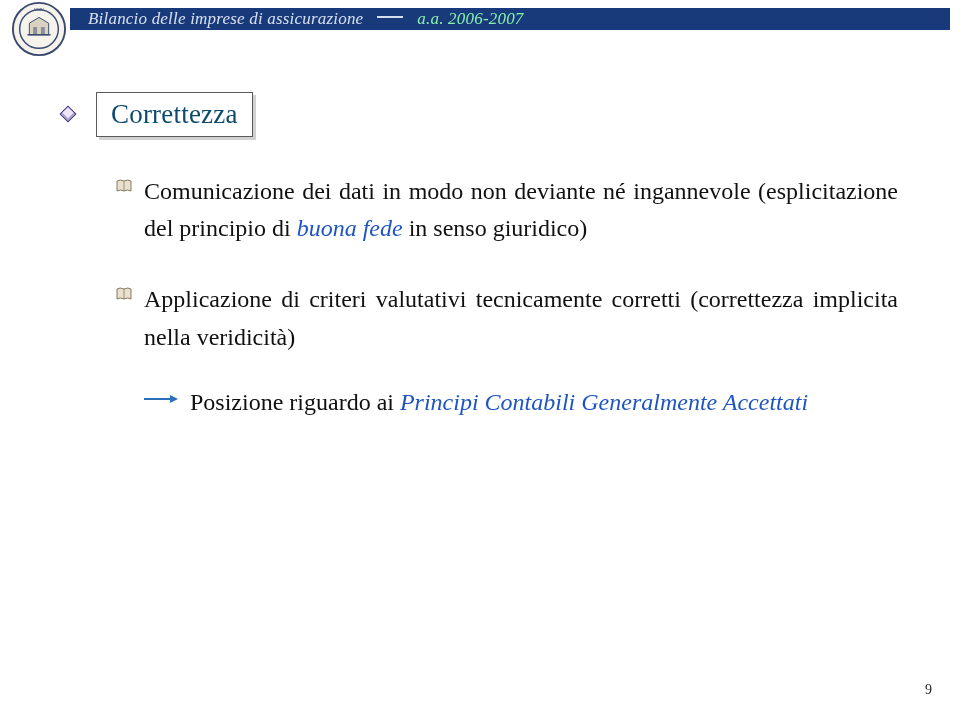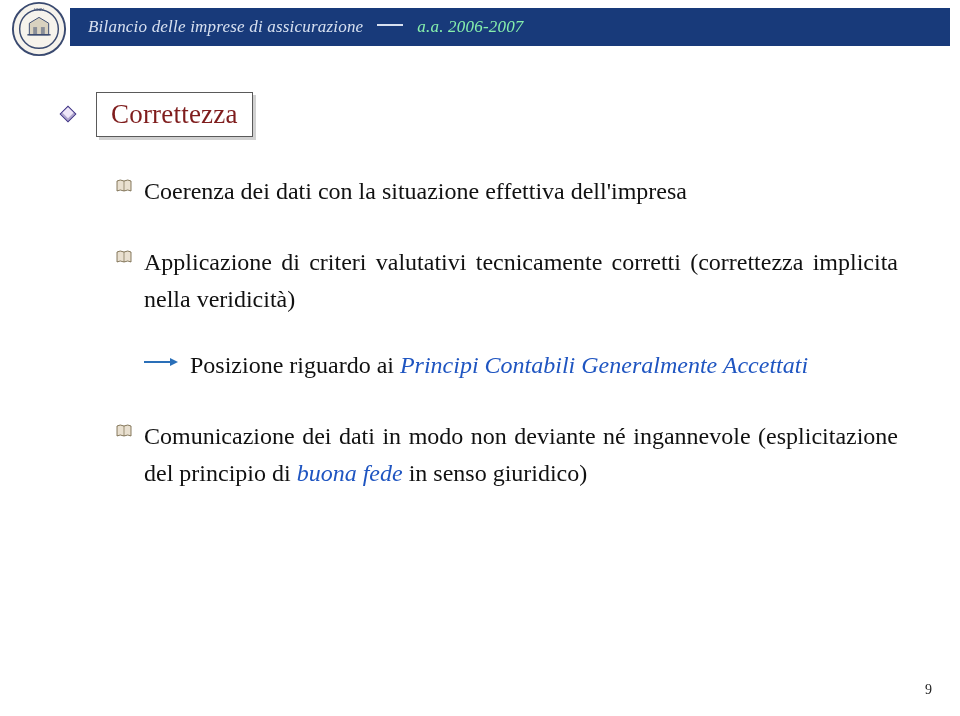"Bilancio delle imprese di assicurazione" .header-line { height: 38px -> 22px }
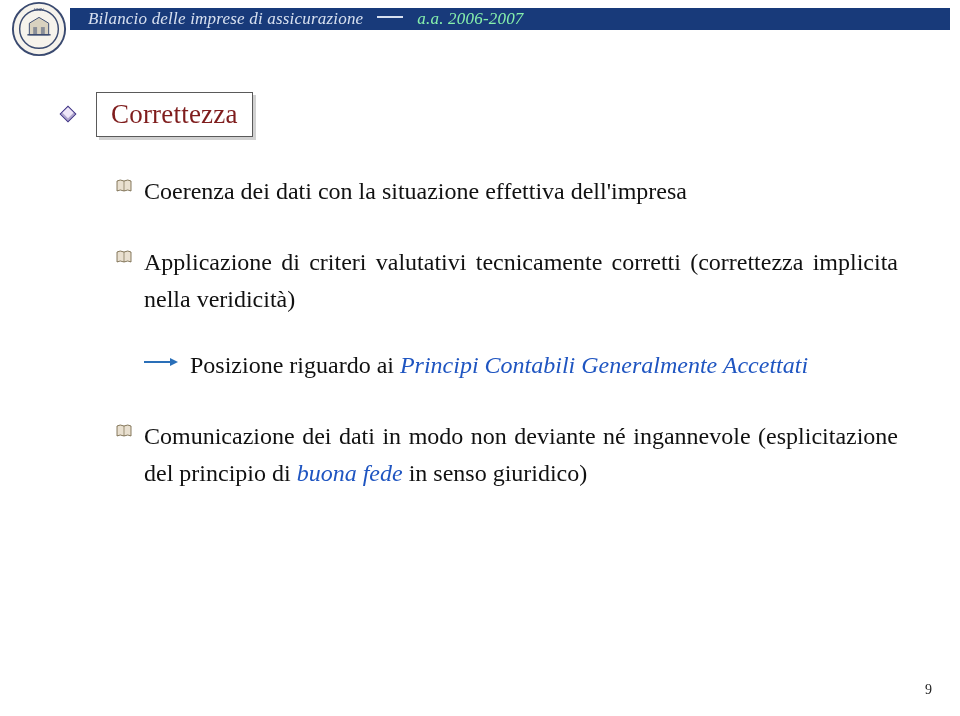"Correttezza" .title-box span { color: #7f1d1d -> #0c4a6e }
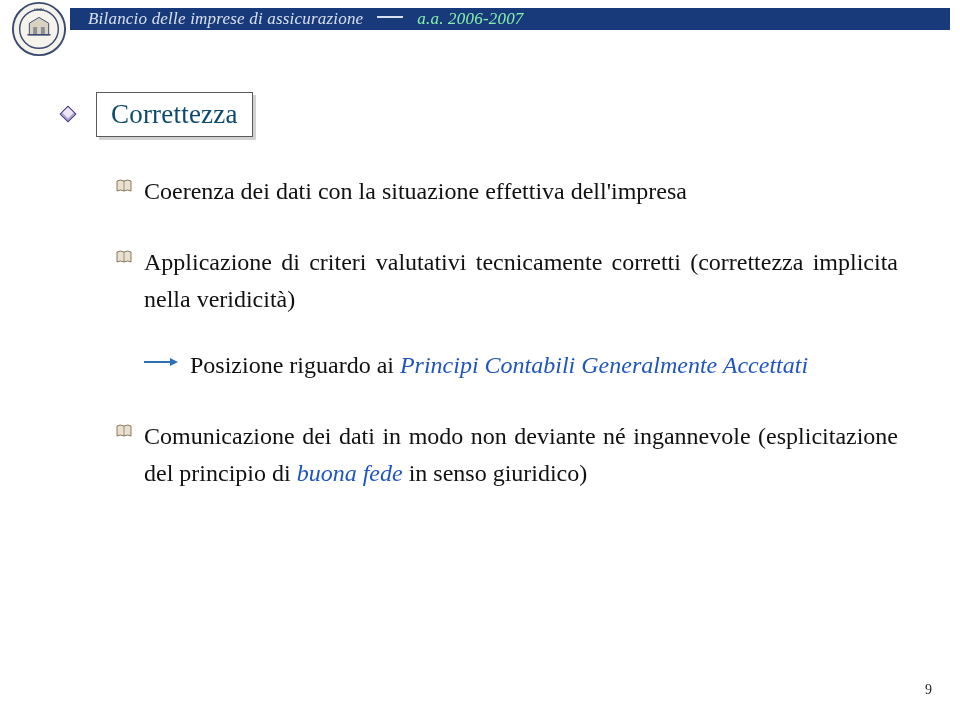"Coerenza dei dati con la" div.li { html: <div> <div> <svg> <path></path> <path></path> </svg> </div> <span>Coerenza dei dati con la situazione effettiva dell'impresa</span> </div> -> none }
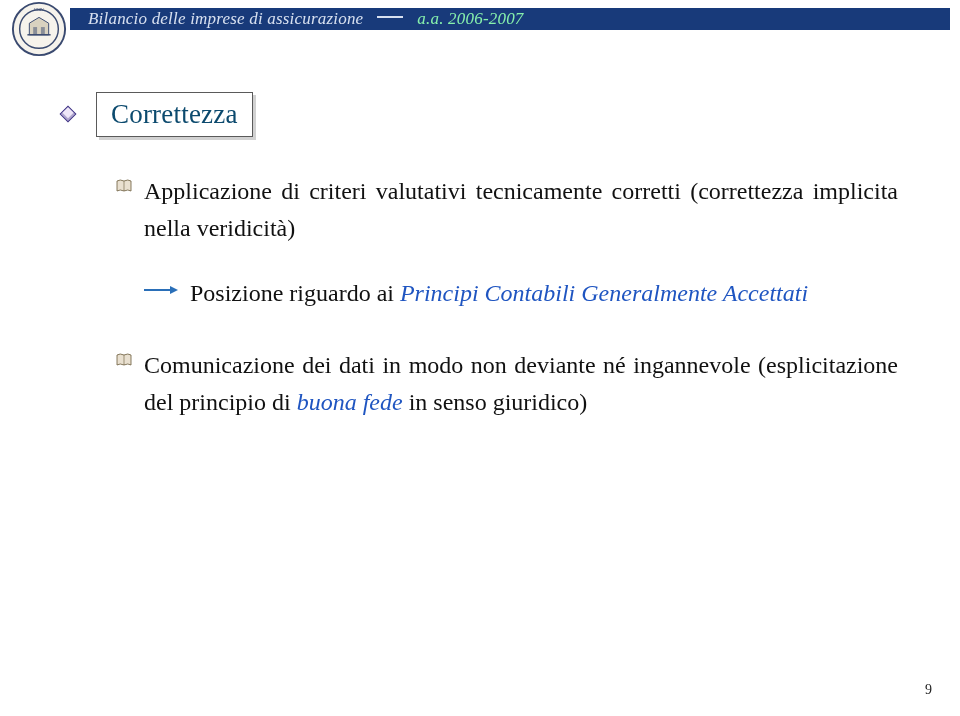"Applicazione di criteri valutativi" div.li { order: before "Comunicazione dei dati in modo" -> after "Comunicazione dei dati in modo" }
